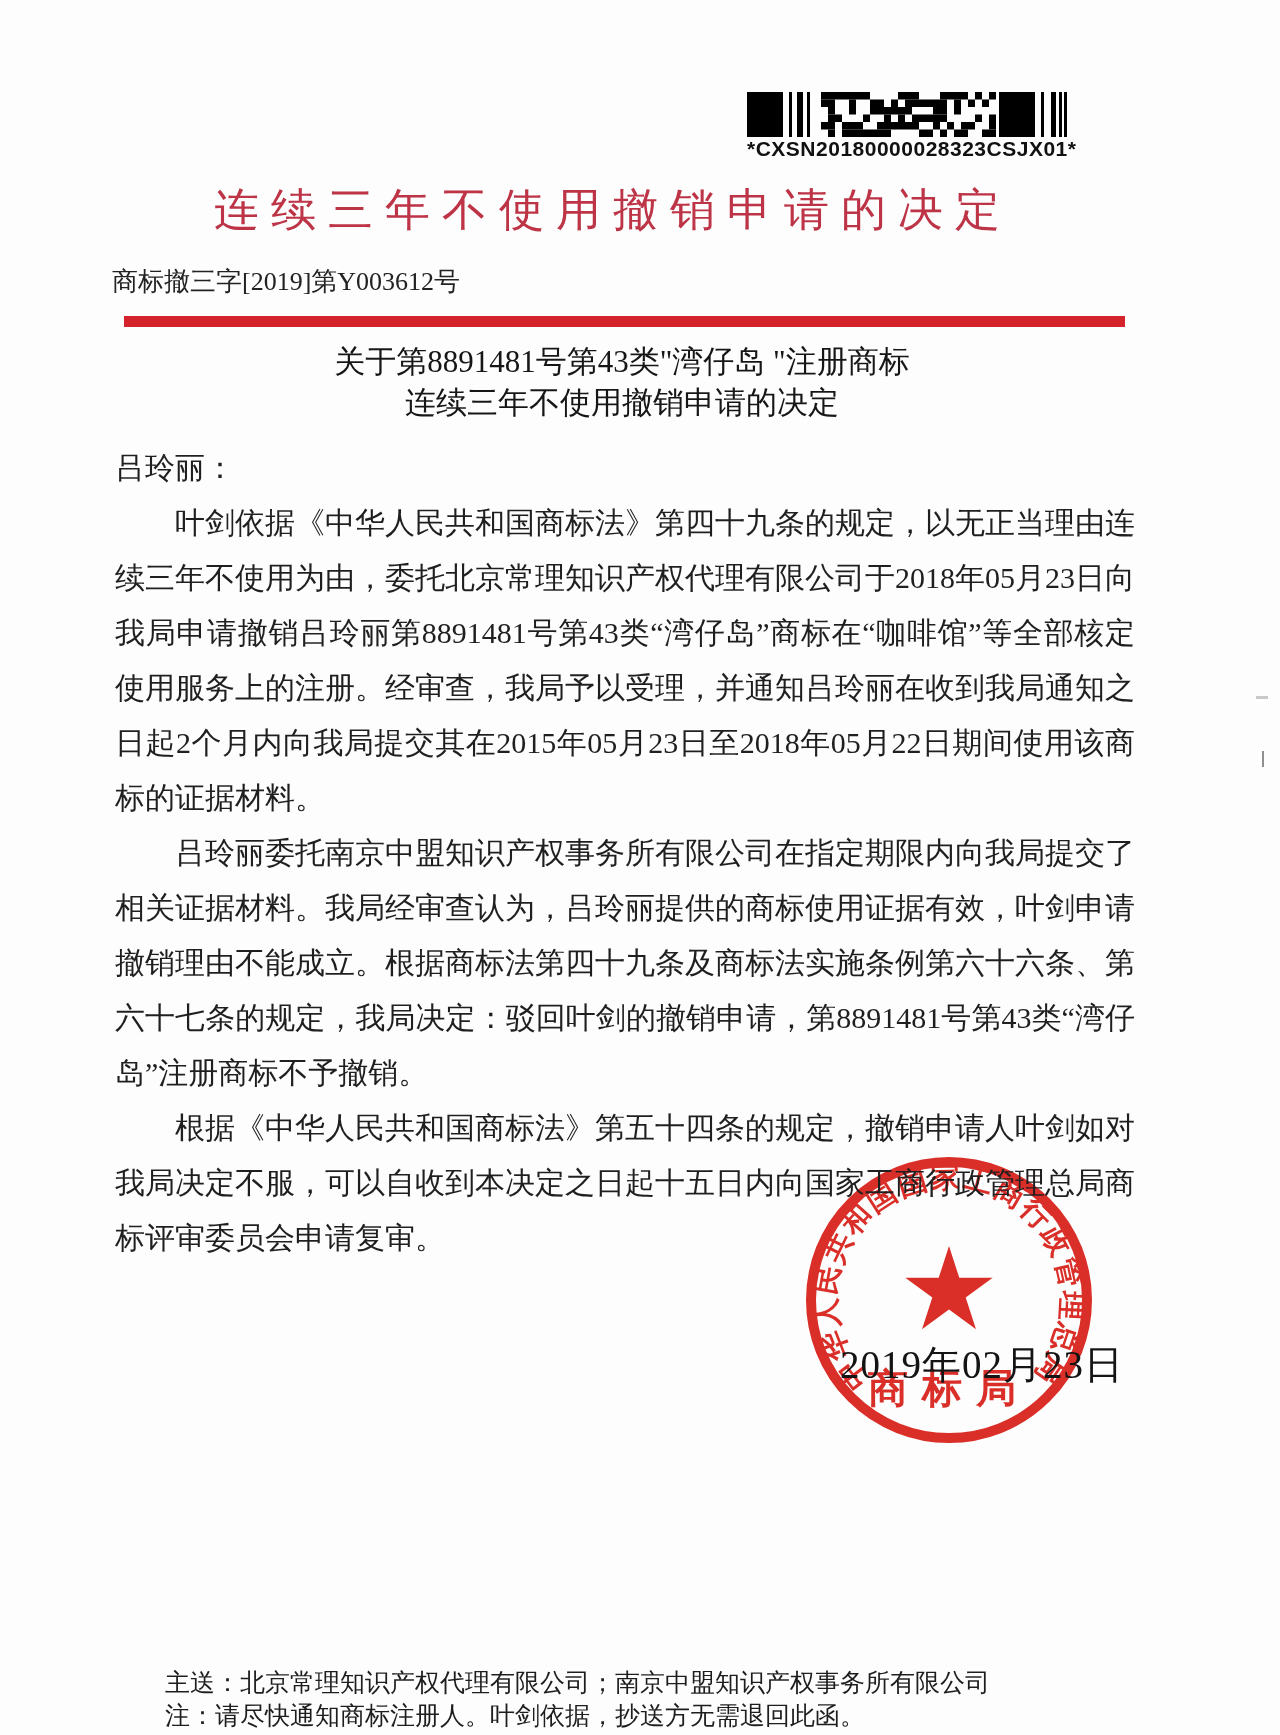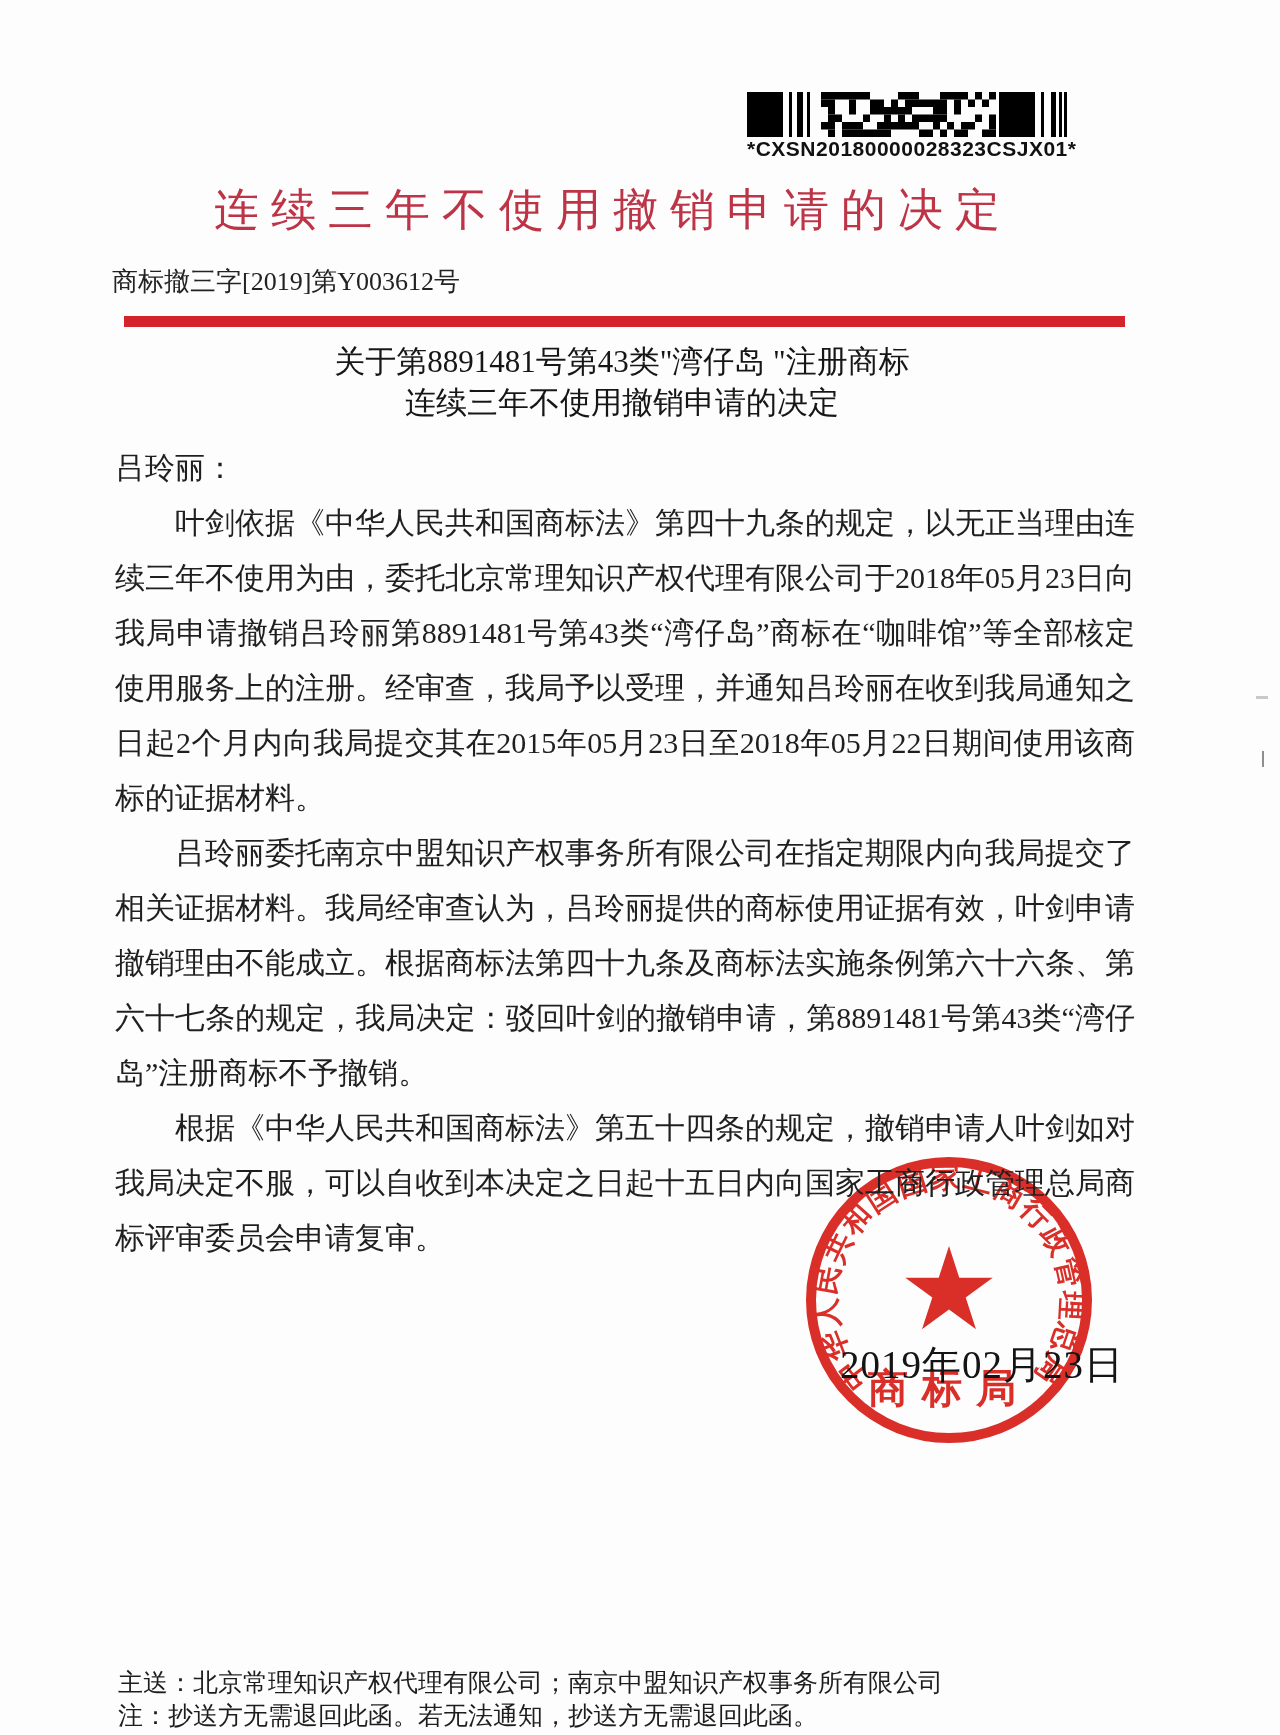"主送：北京常理知识产权代理有限公司；南京中盟知识产权事务所有限公司" .footer div { margin-left: none -> 47px }
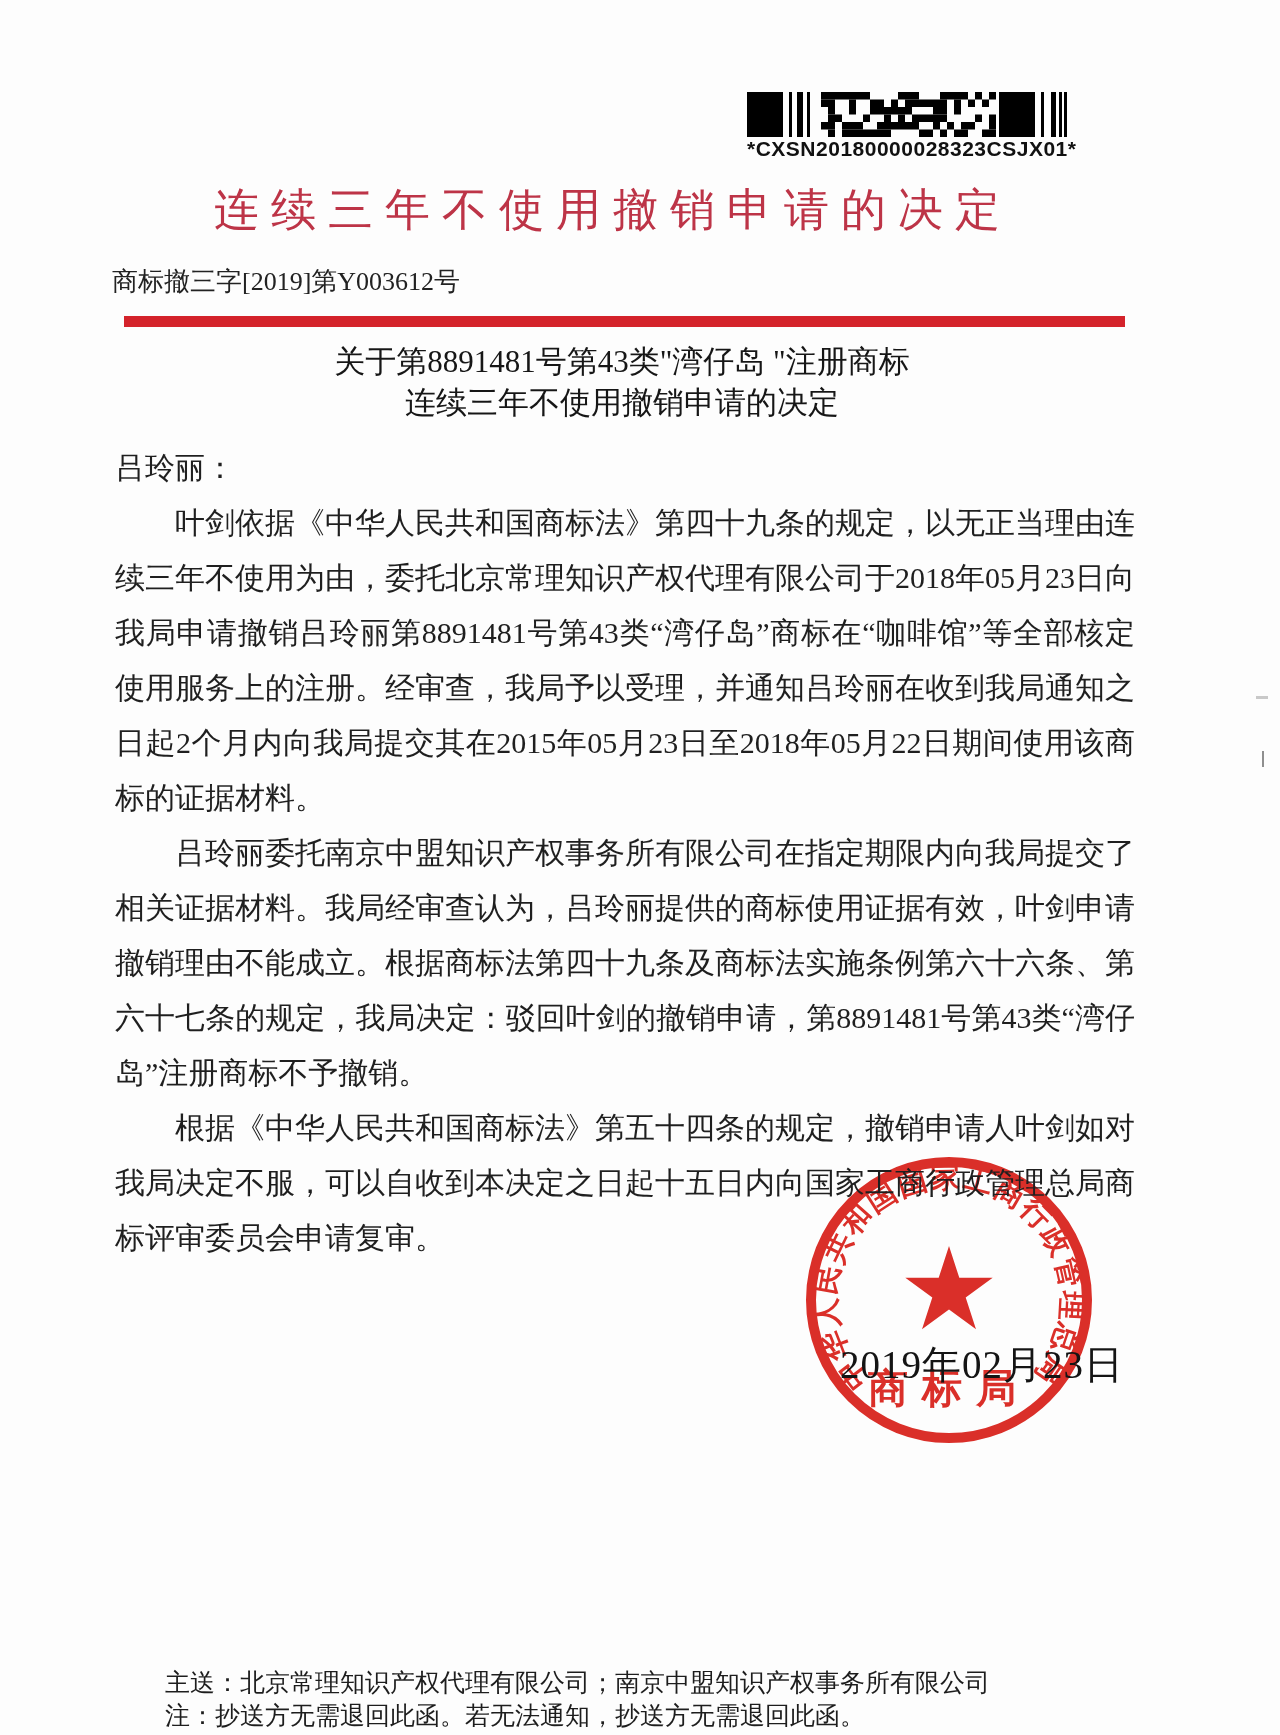"注：抄送方无需退回此函。若无法通知，抄送方无需退回此函。" div { text: 抄送方无需退回此函。若无法通知 -> 请尽快通知商标注册人。叶剑依据 }
